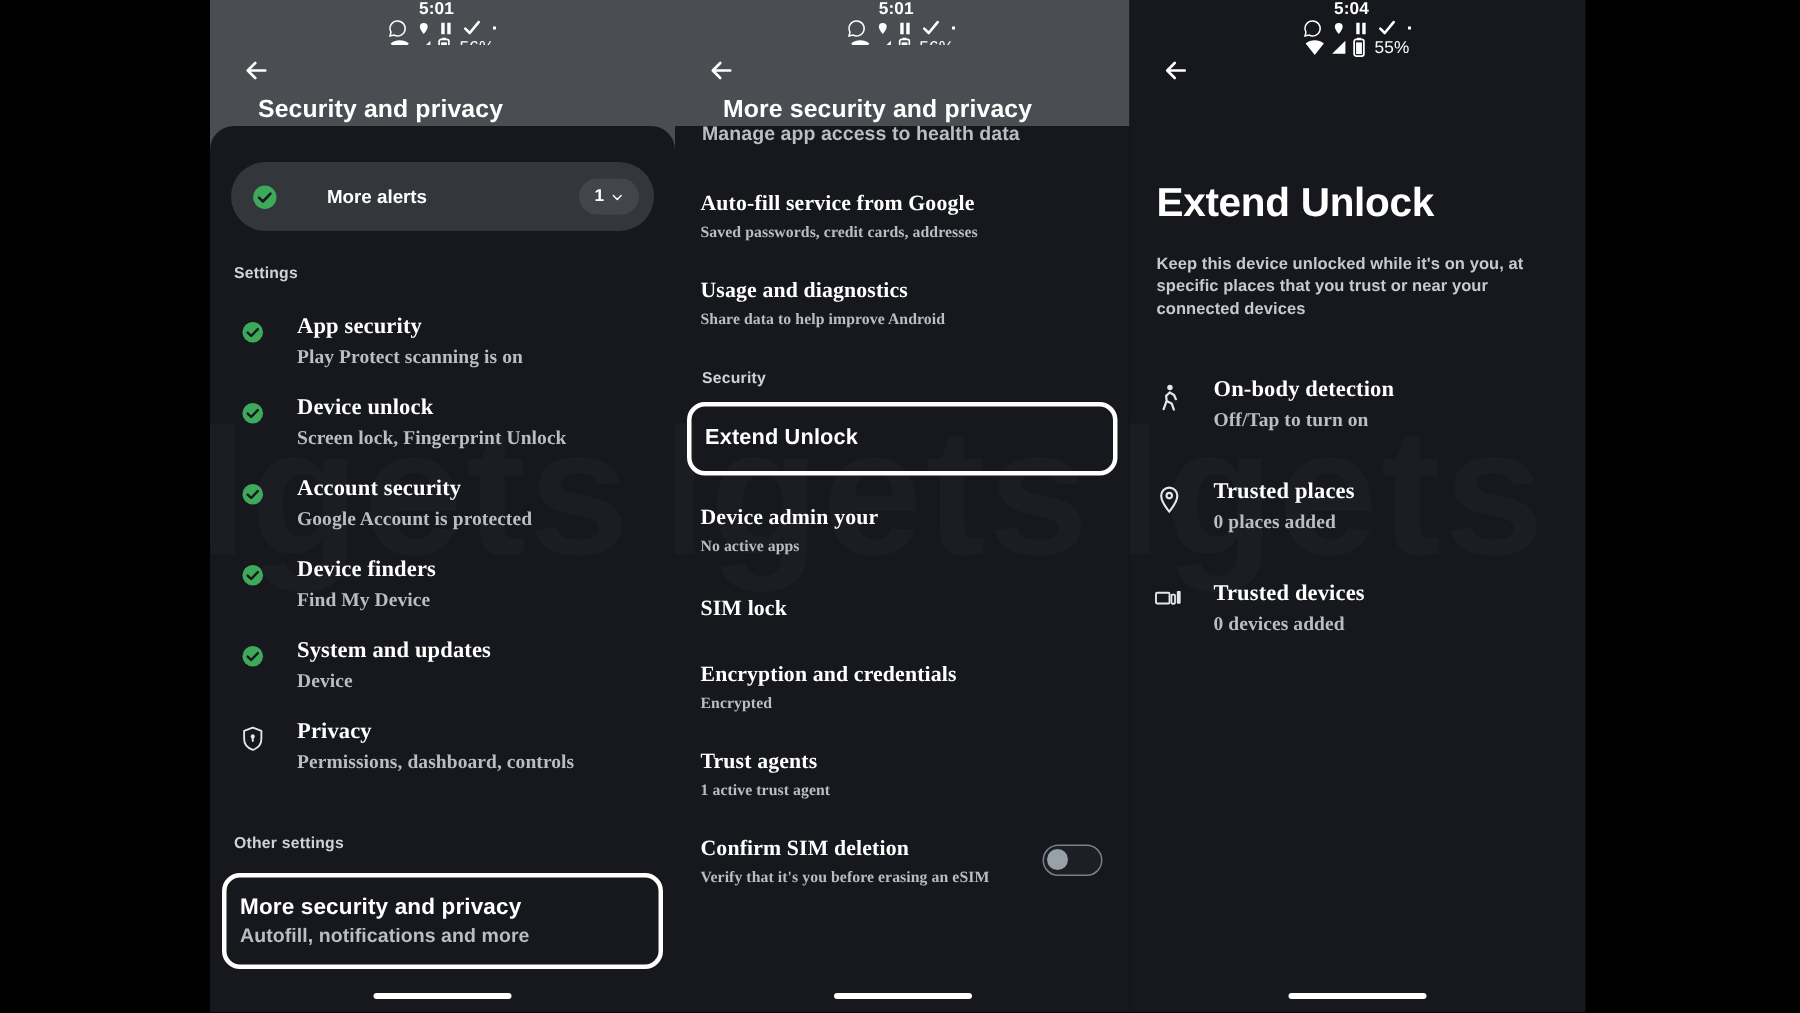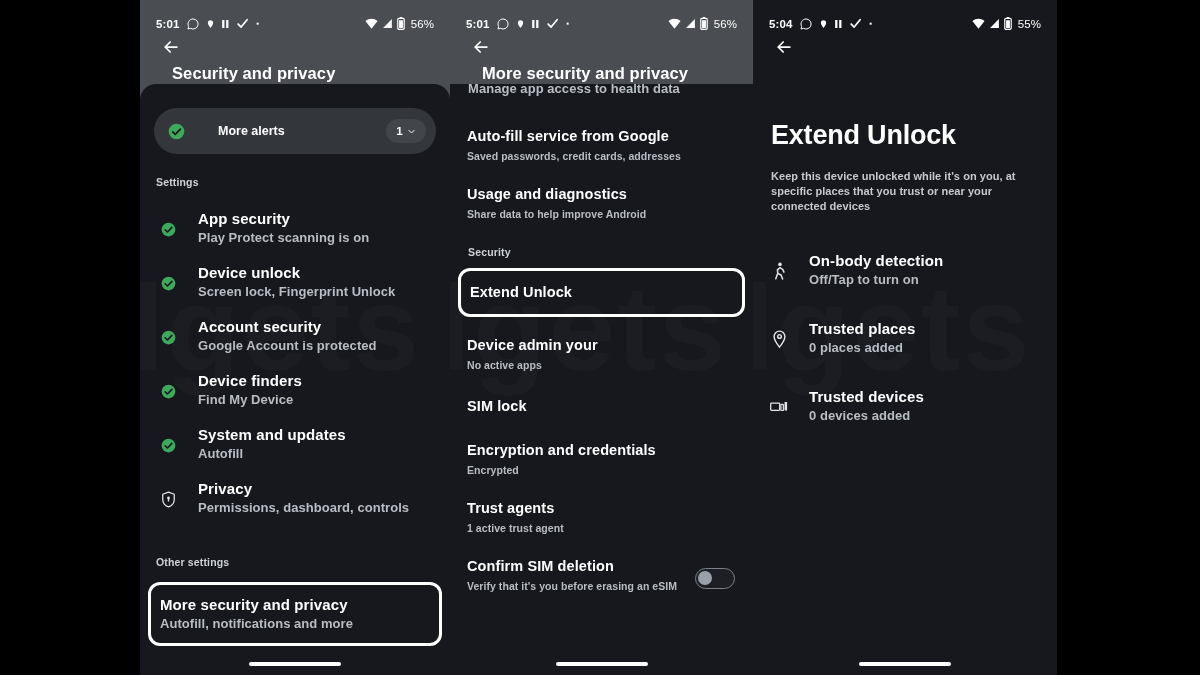"5:01" .status-bar { align-items: flex-end -> center; flex-direction: none -> column }
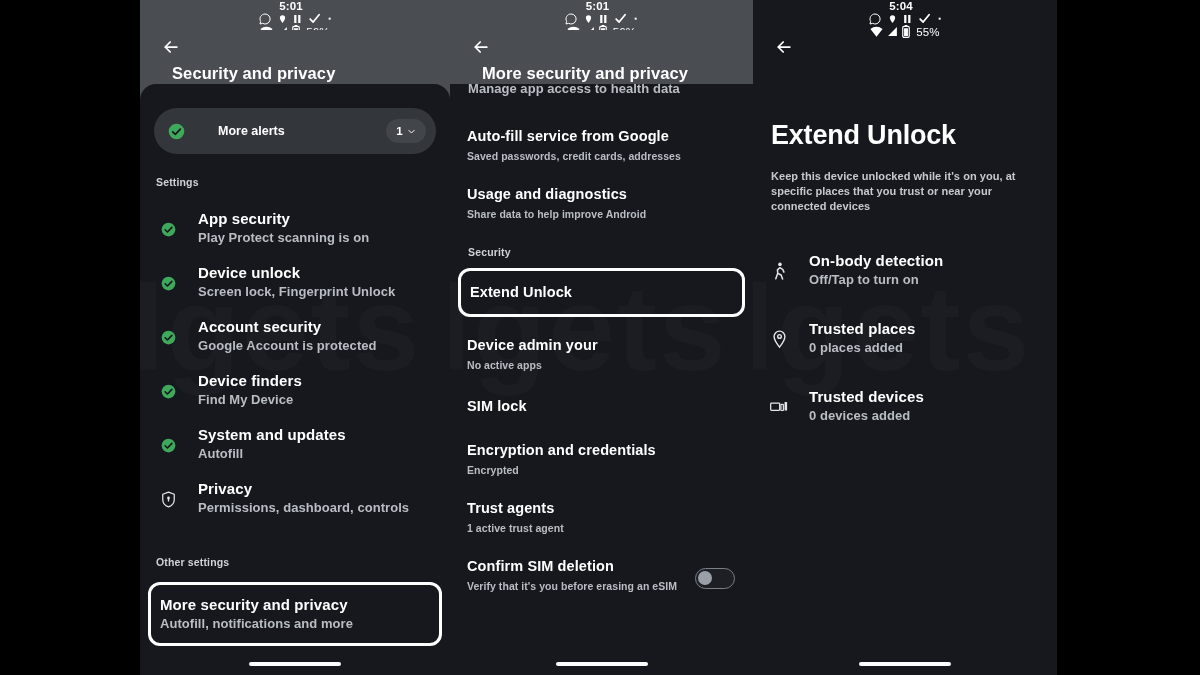"Auto-fill service from Google" .row { align-items: center -> flex-start; font-family: none -> Liberation Serif, serif }
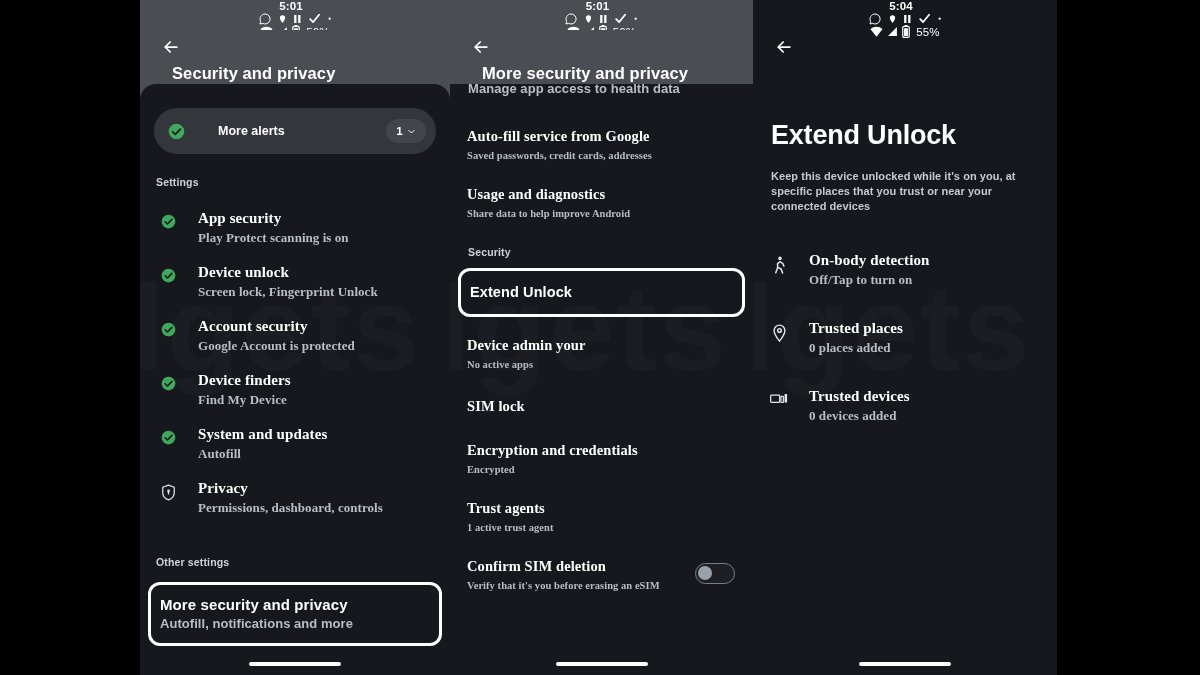"Autofill" div.row-sub { text: Autofill -> Device }
